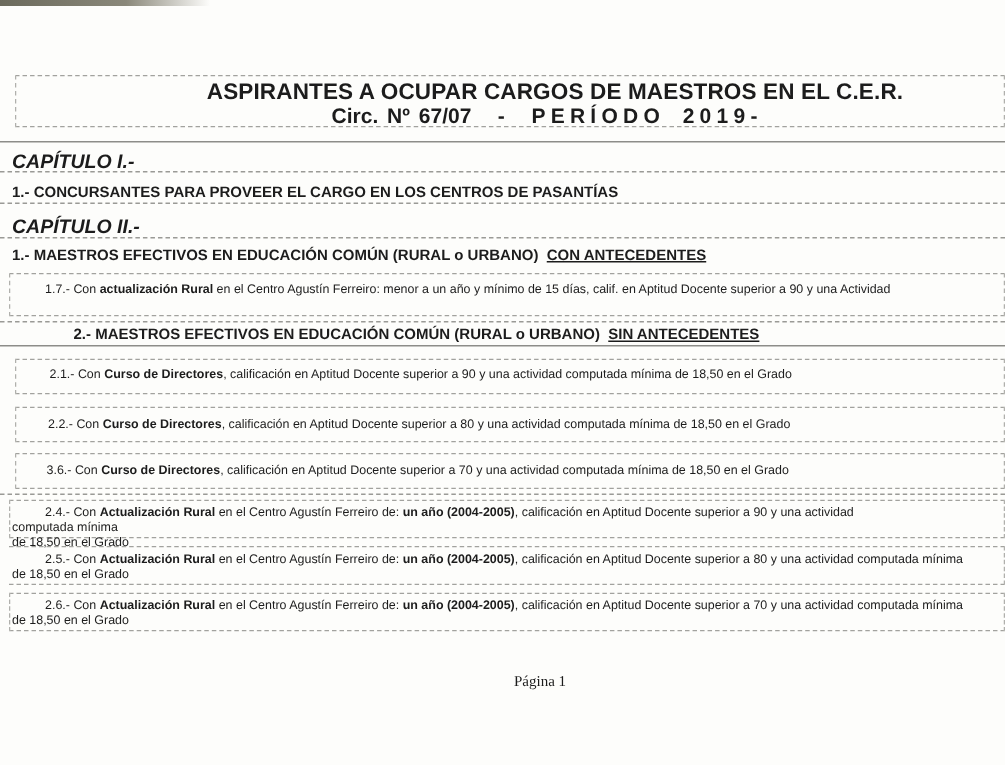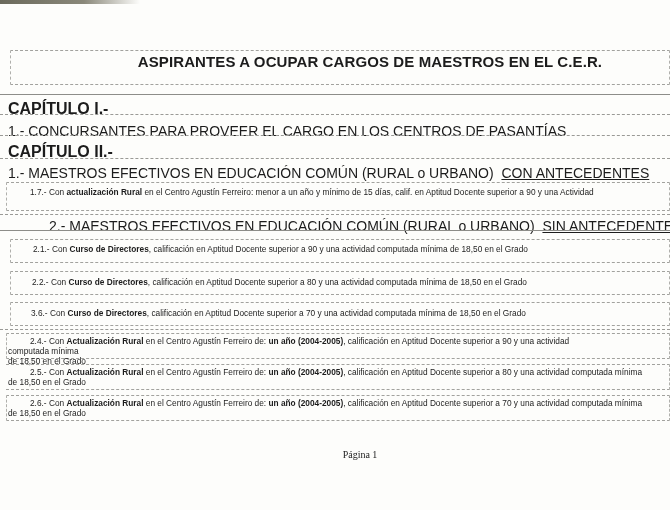"Circ. Nº 67/07 - PERÍODO" div.title-line2 { html: none -> <div> <span>Circ. Nº 67/07</span> &nbsp;&nbsp;<span>-</span>&nbsp;&nbsp; <span>PERÍODO</span> &nbsp;<span>2019</span><span>-</span> </div> }
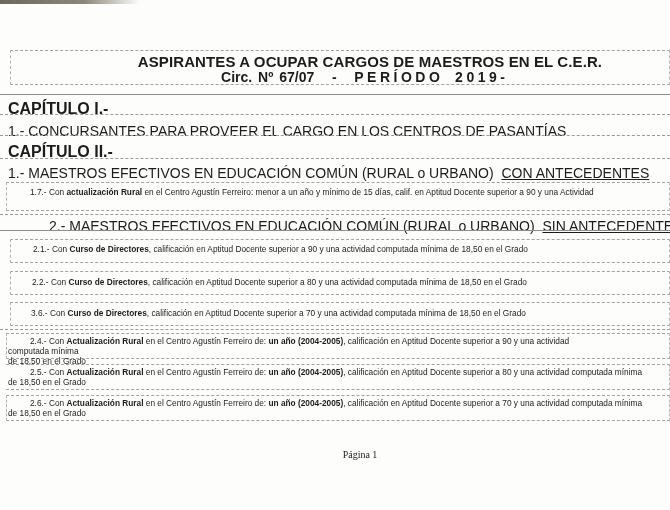"CAPÍTULO I.-" .chapter { font-size: 16px -> 13px; font-style: none -> italic }
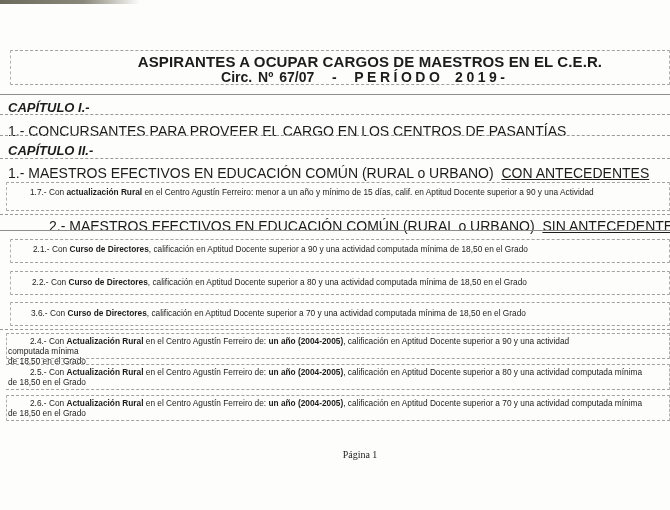"1.- CONCURSANTES PARA PROVEER EL" .section { font-size: 14px -> 10px; font-weight: normal -> bold }
